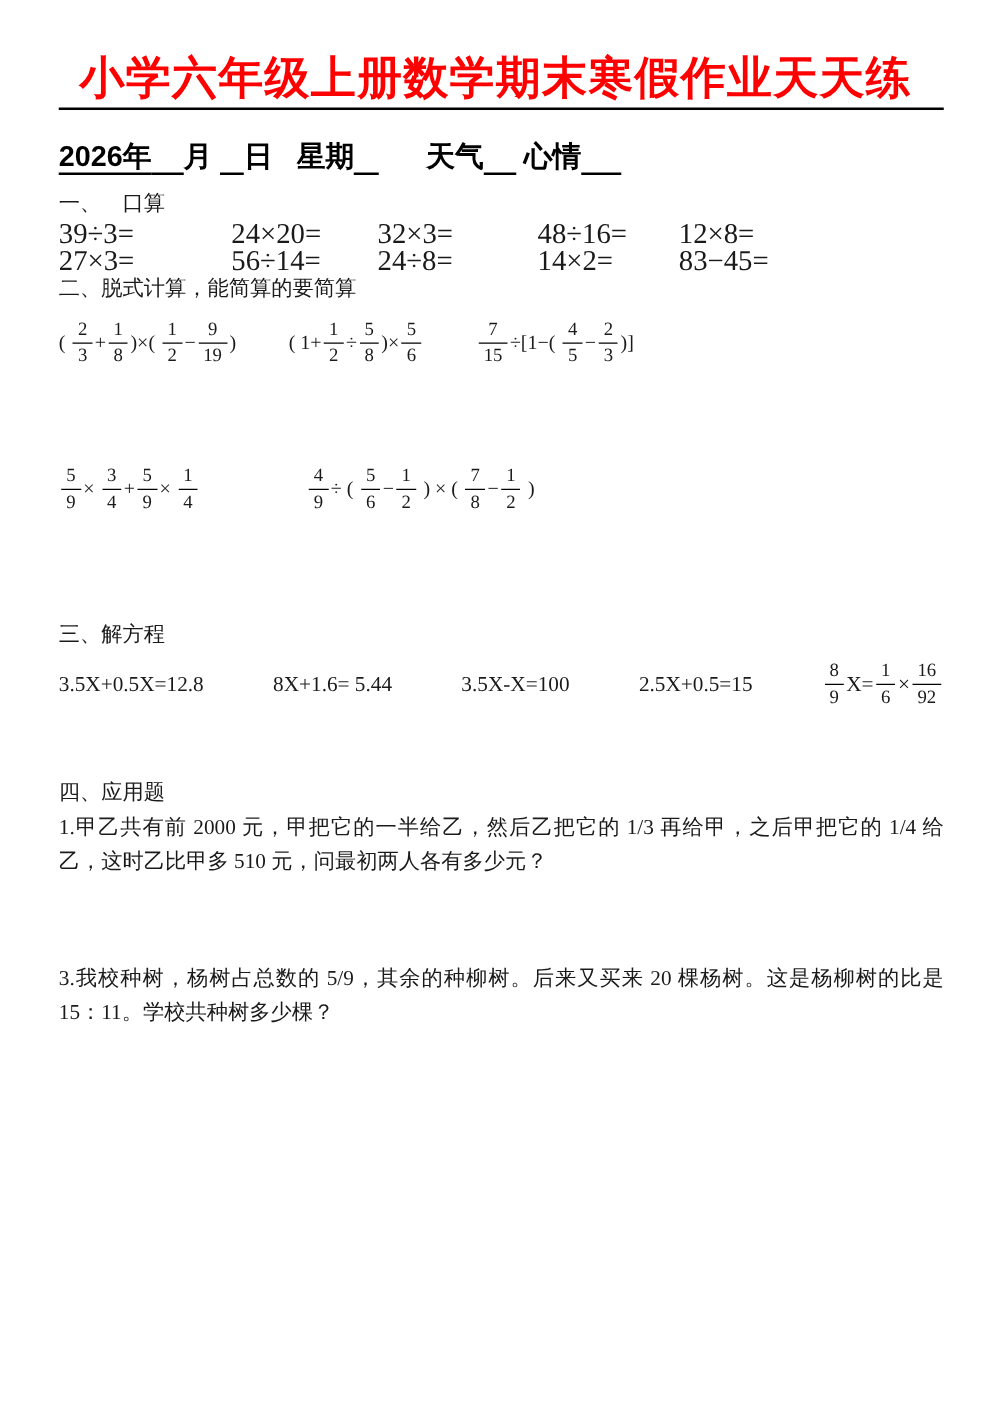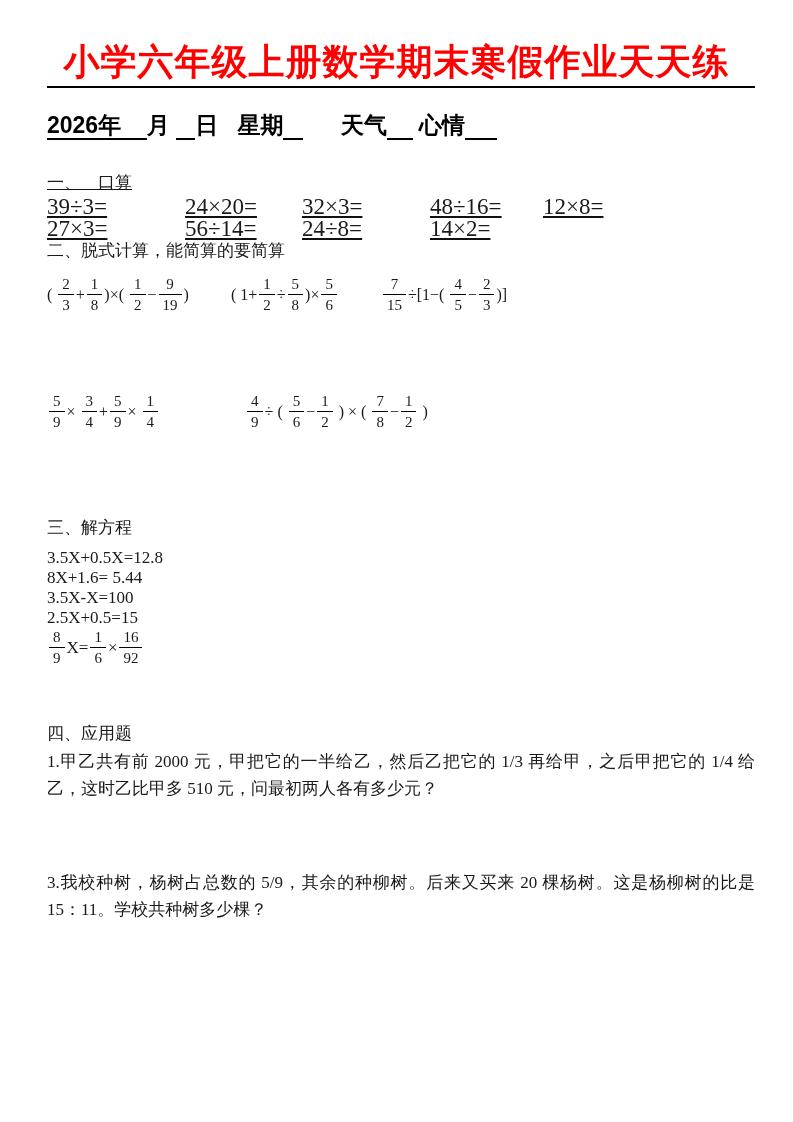"一、 口算" section.oral { margin-top: 32px -> 12px; text-decoration: underline -> none }
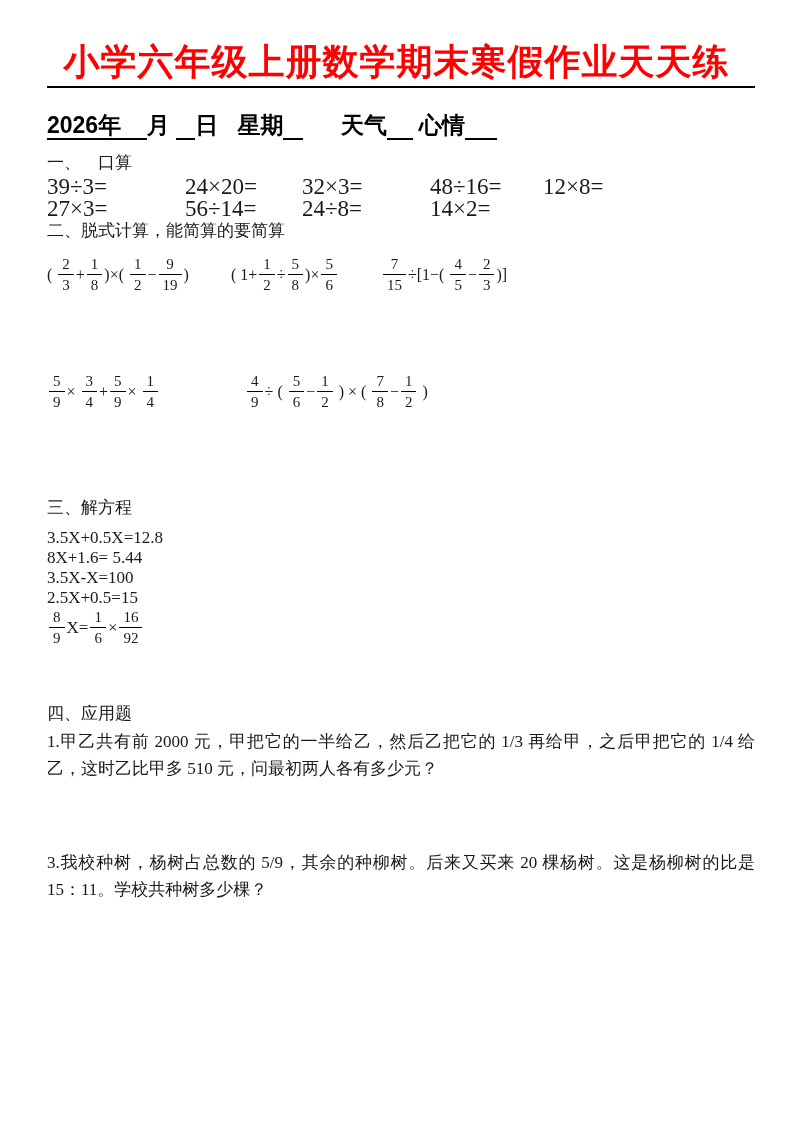"83−45=" span.oral-item { html: none -> <span>83−45=</span> }
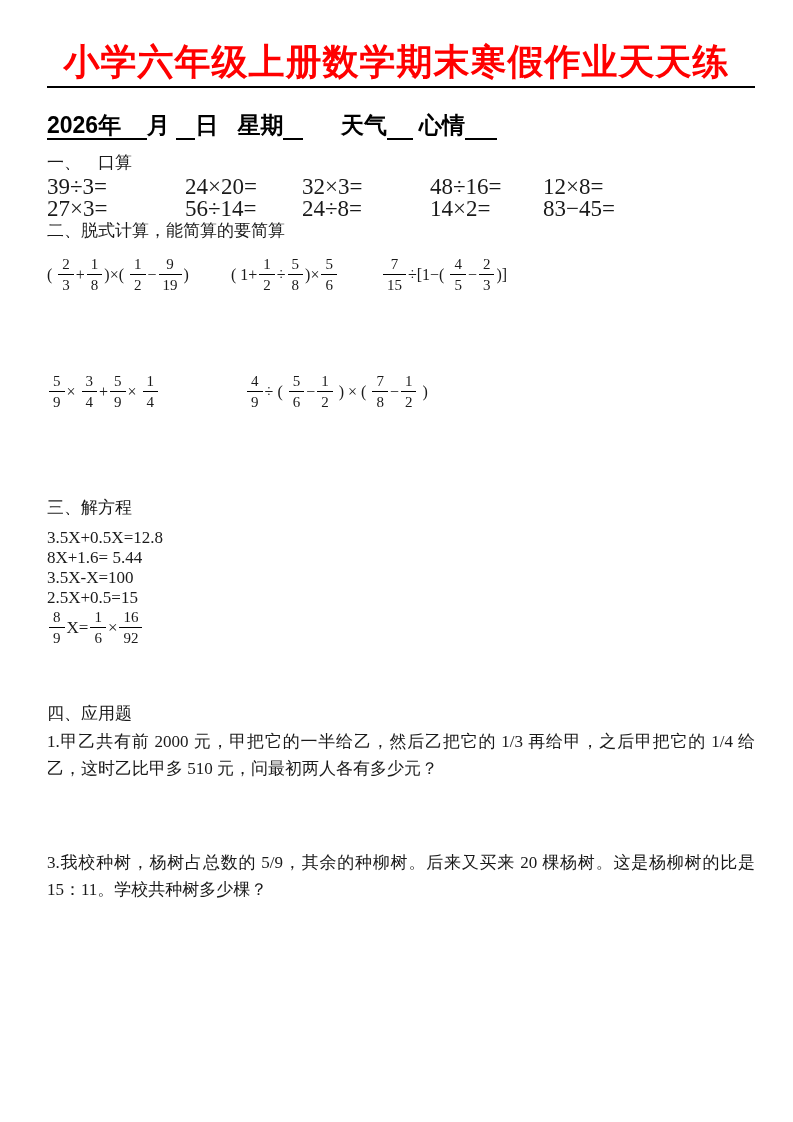"3.5X+0.5X=12.8" .eq-row { flex-direction: column -> none }
